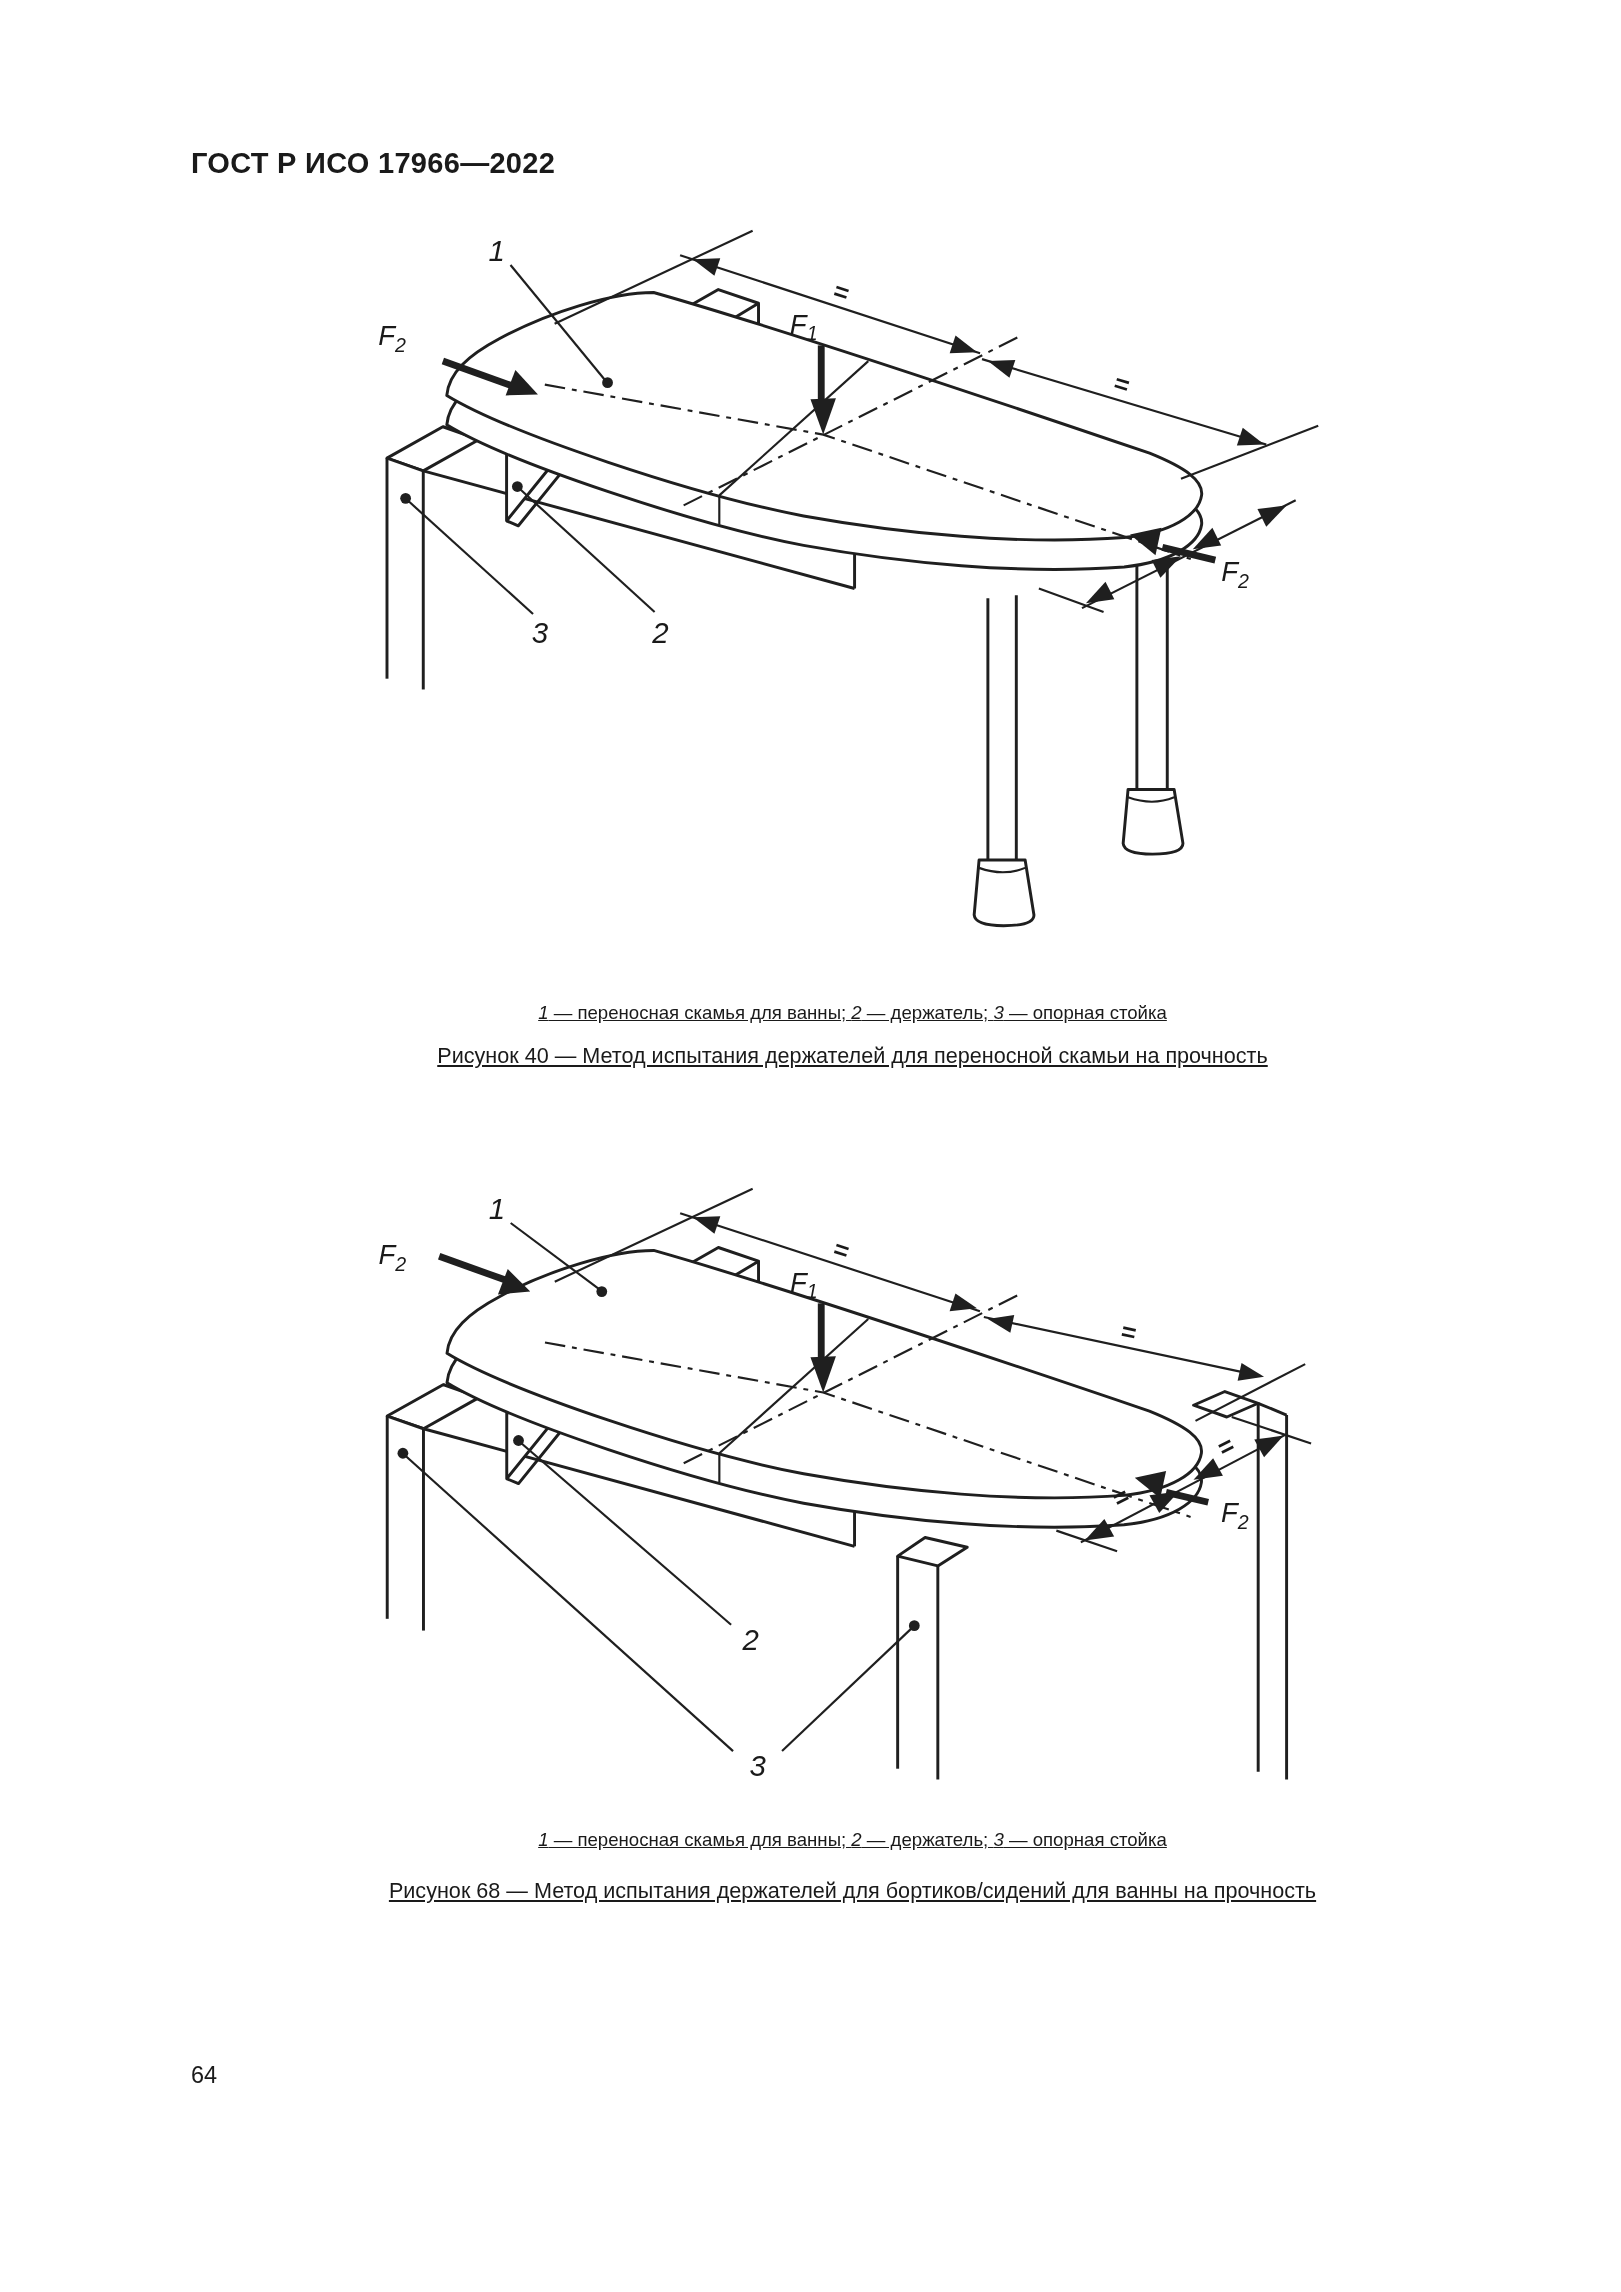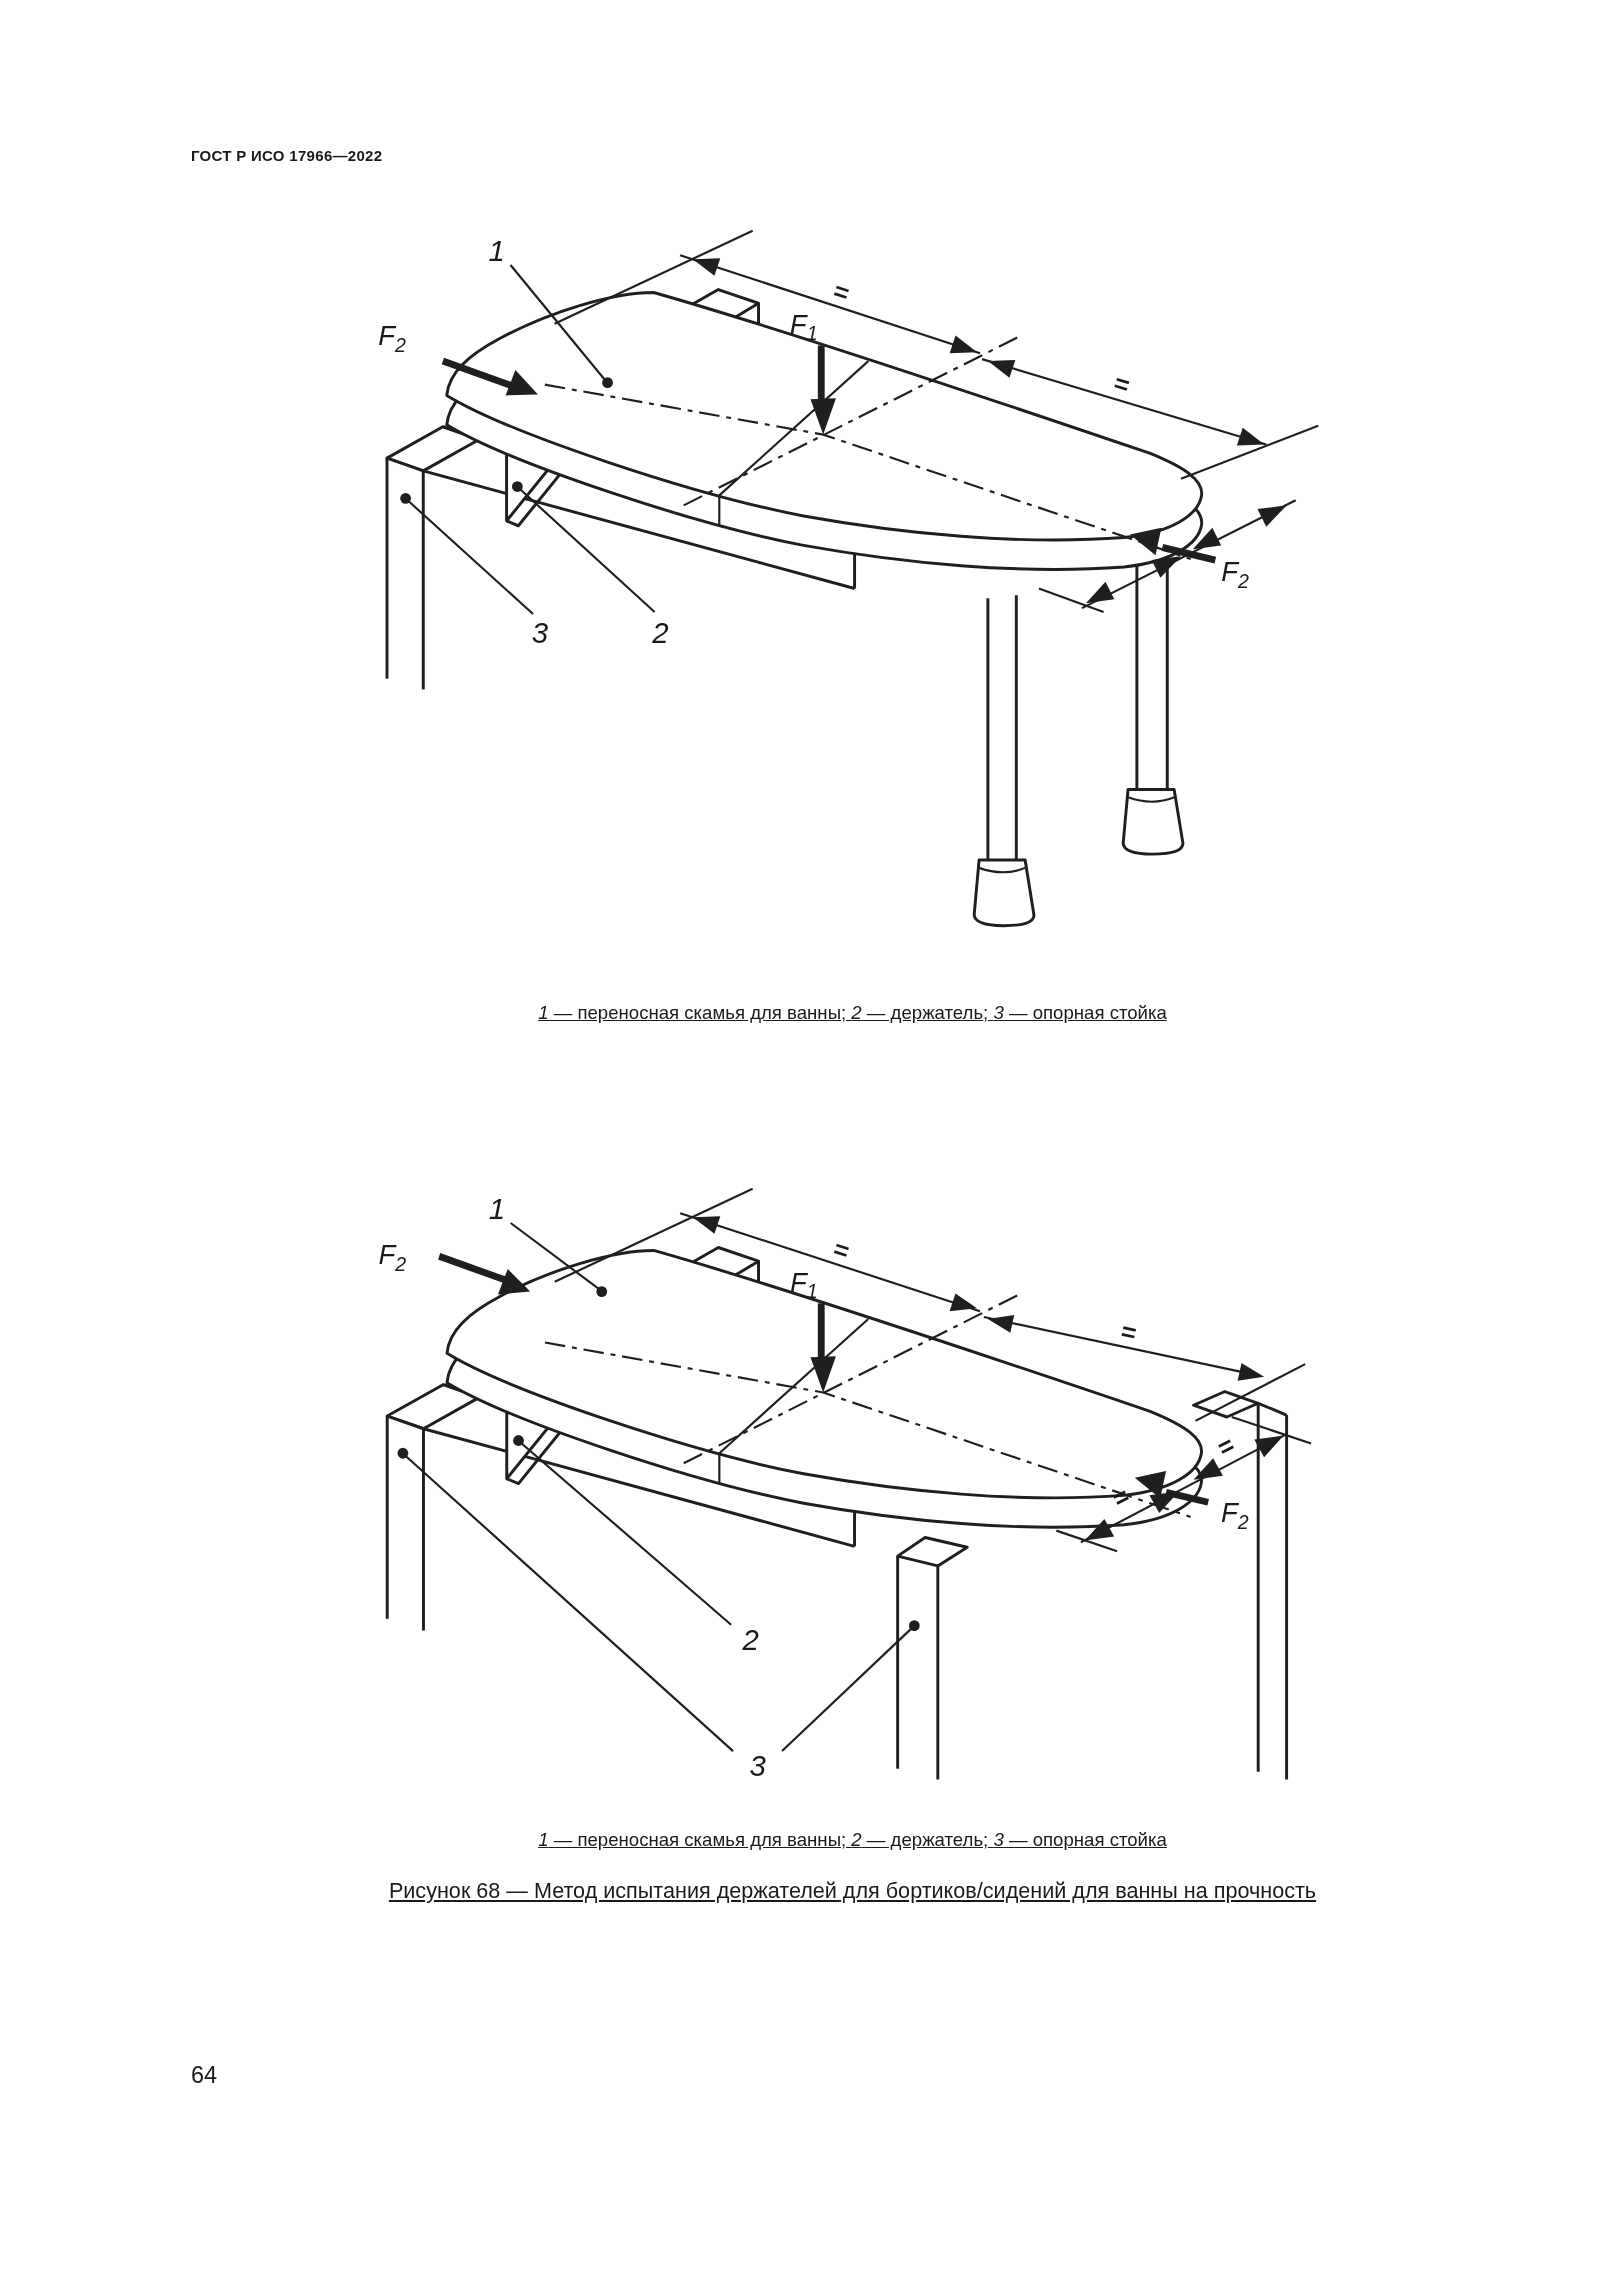"ГОСТ Р ИСО 17966—2022" .hdr { font-size: 15px -> 29px }
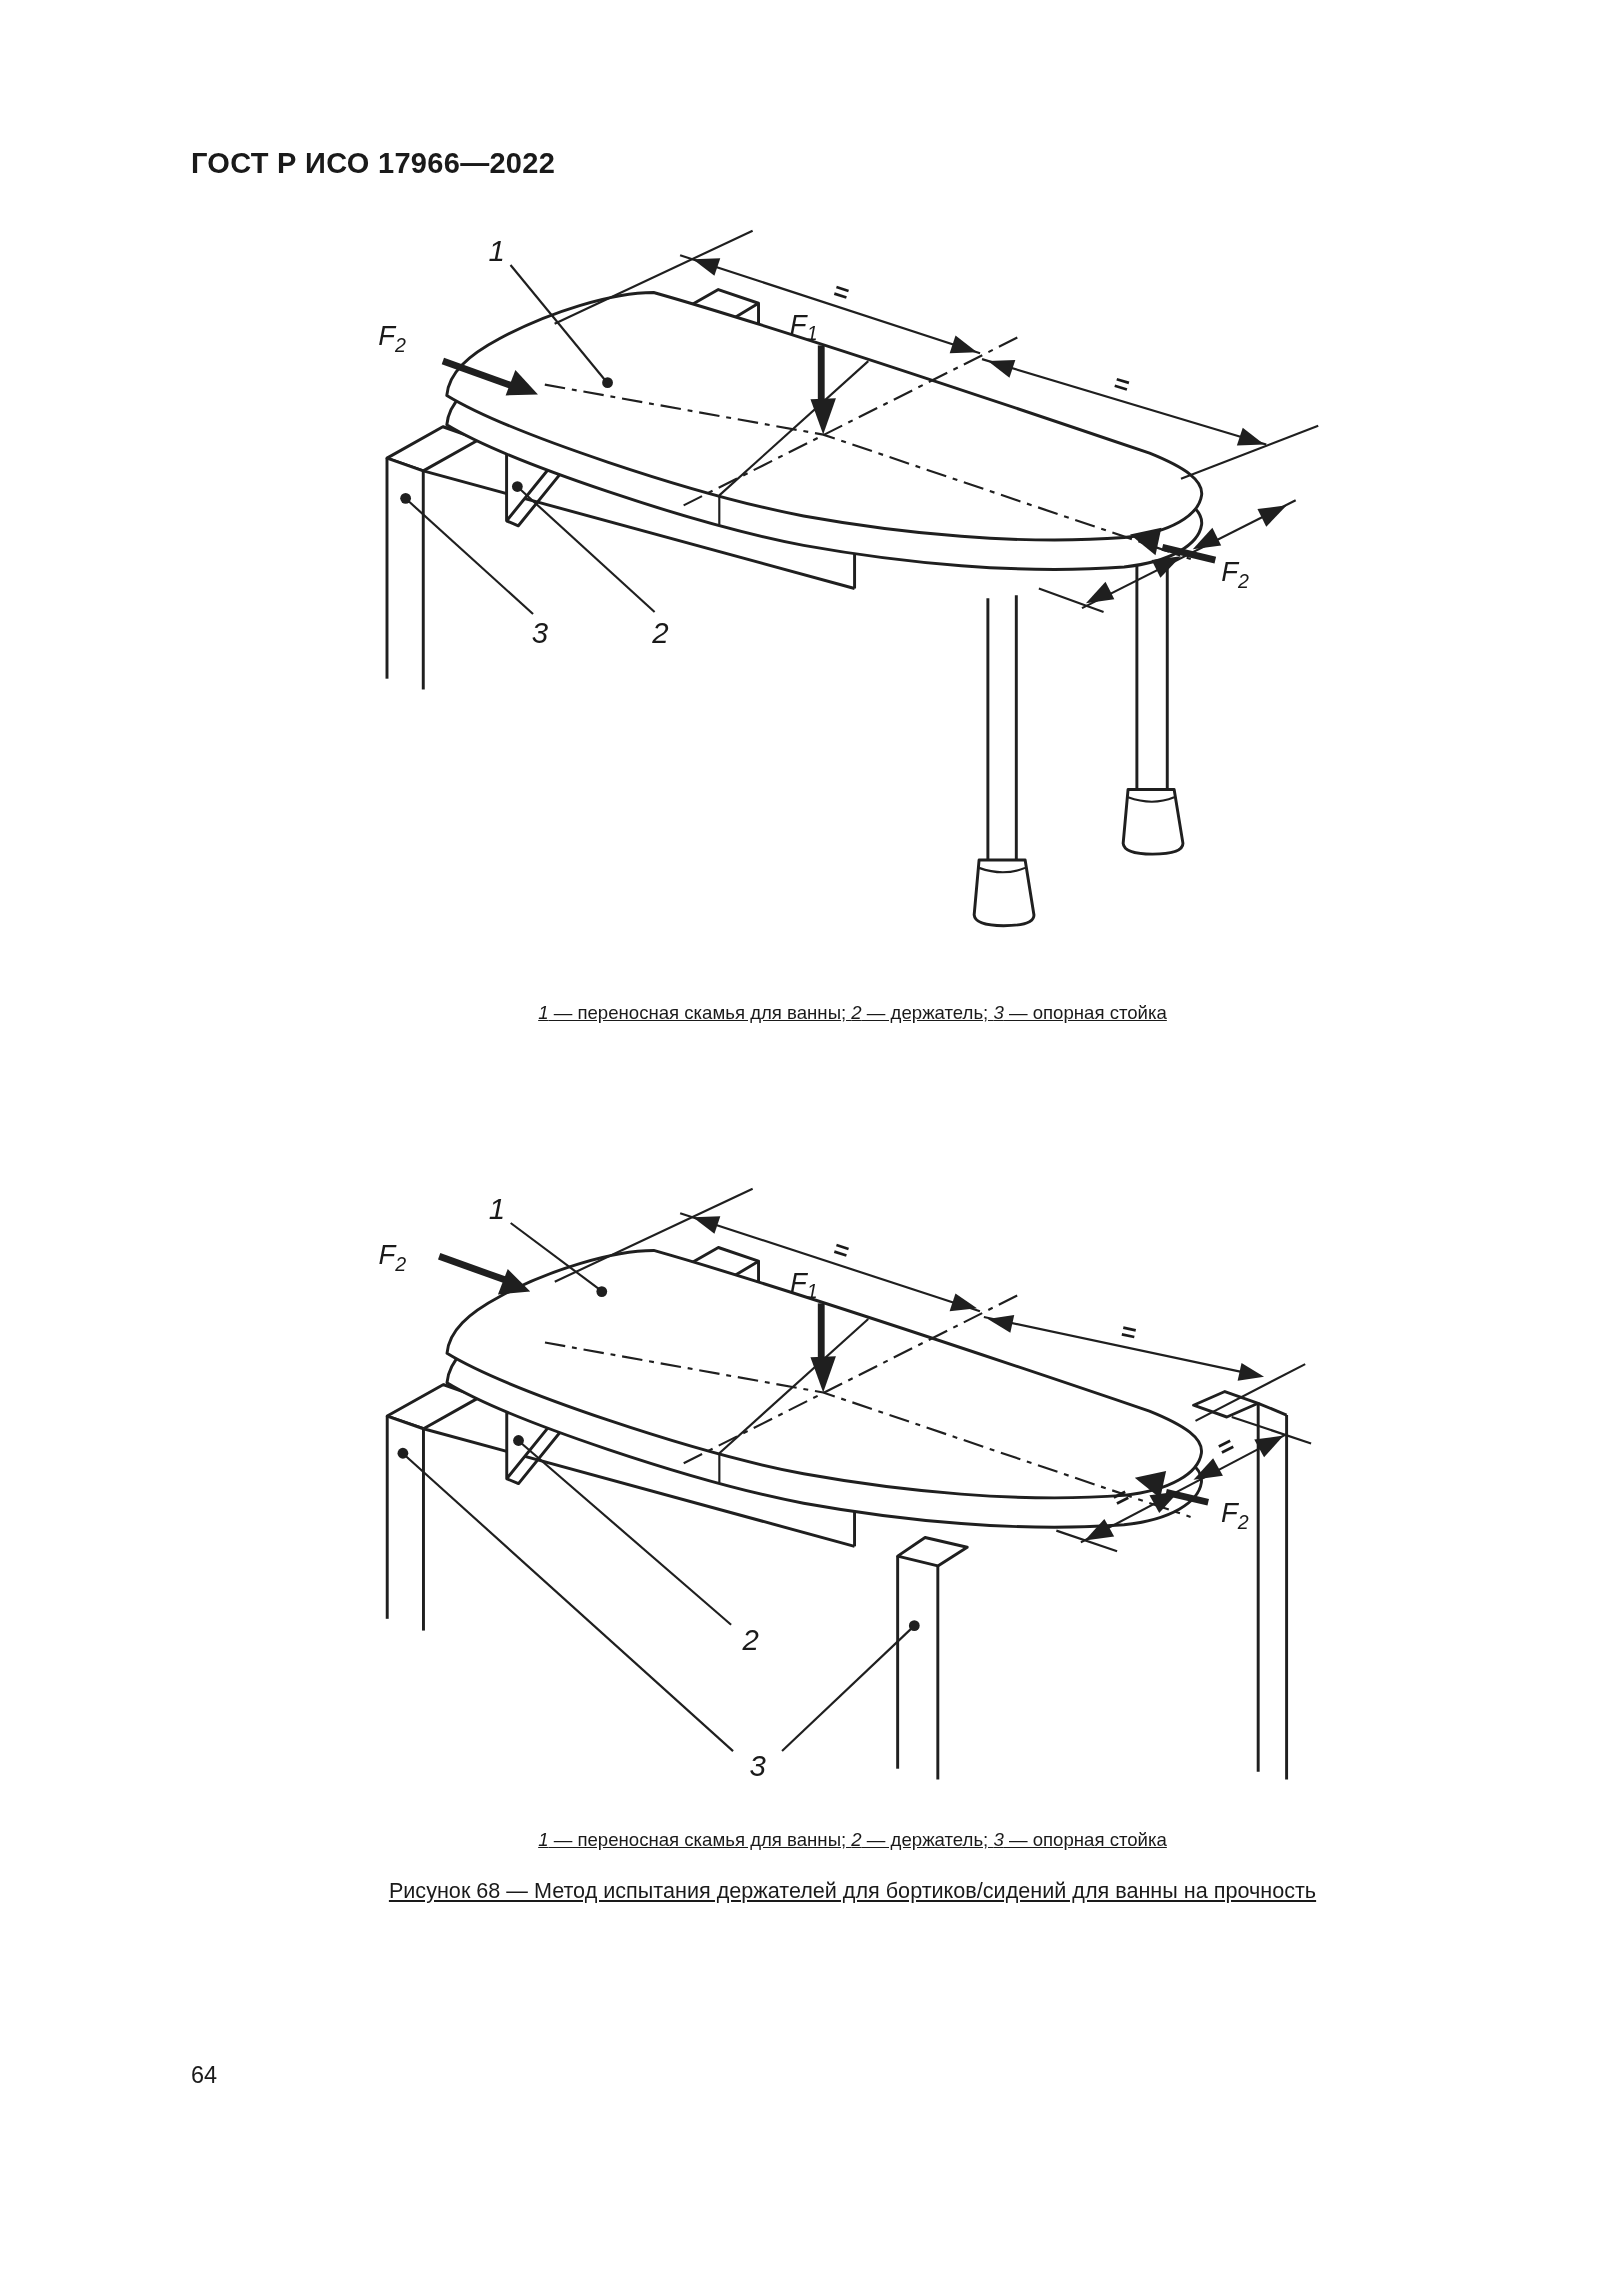"Рисунок 40 — Метод испытания" div.cap { html: none -> <div>Рисунок 40 — Метод испытания держателей для переносной скамьи на прочность</div> }
